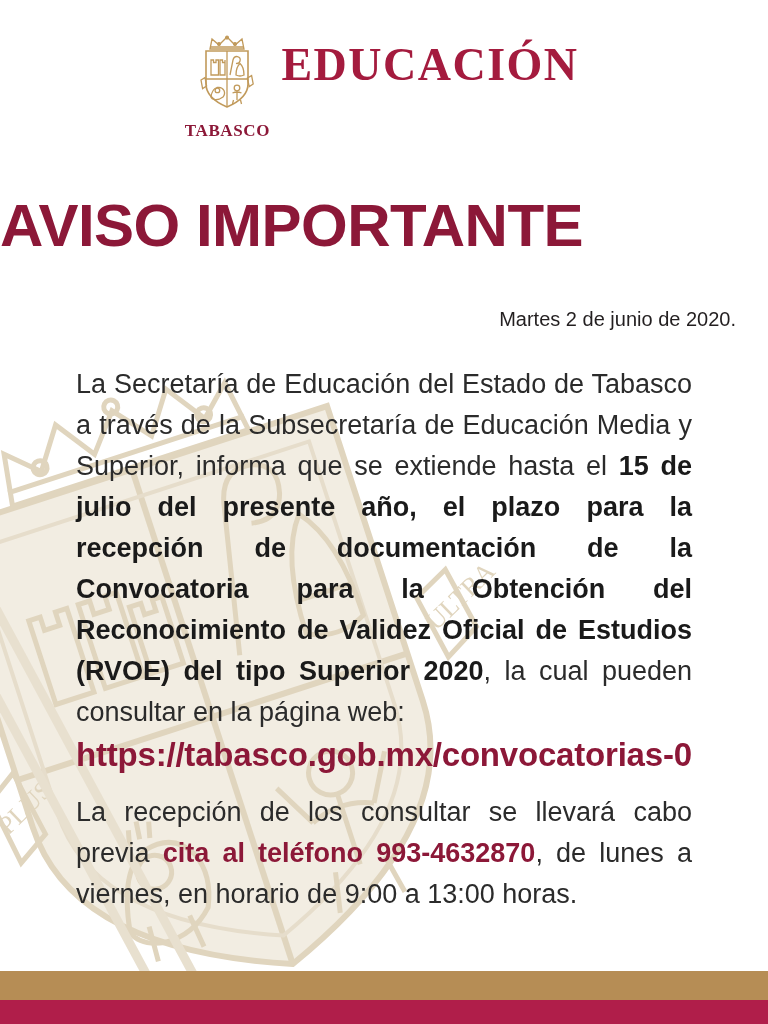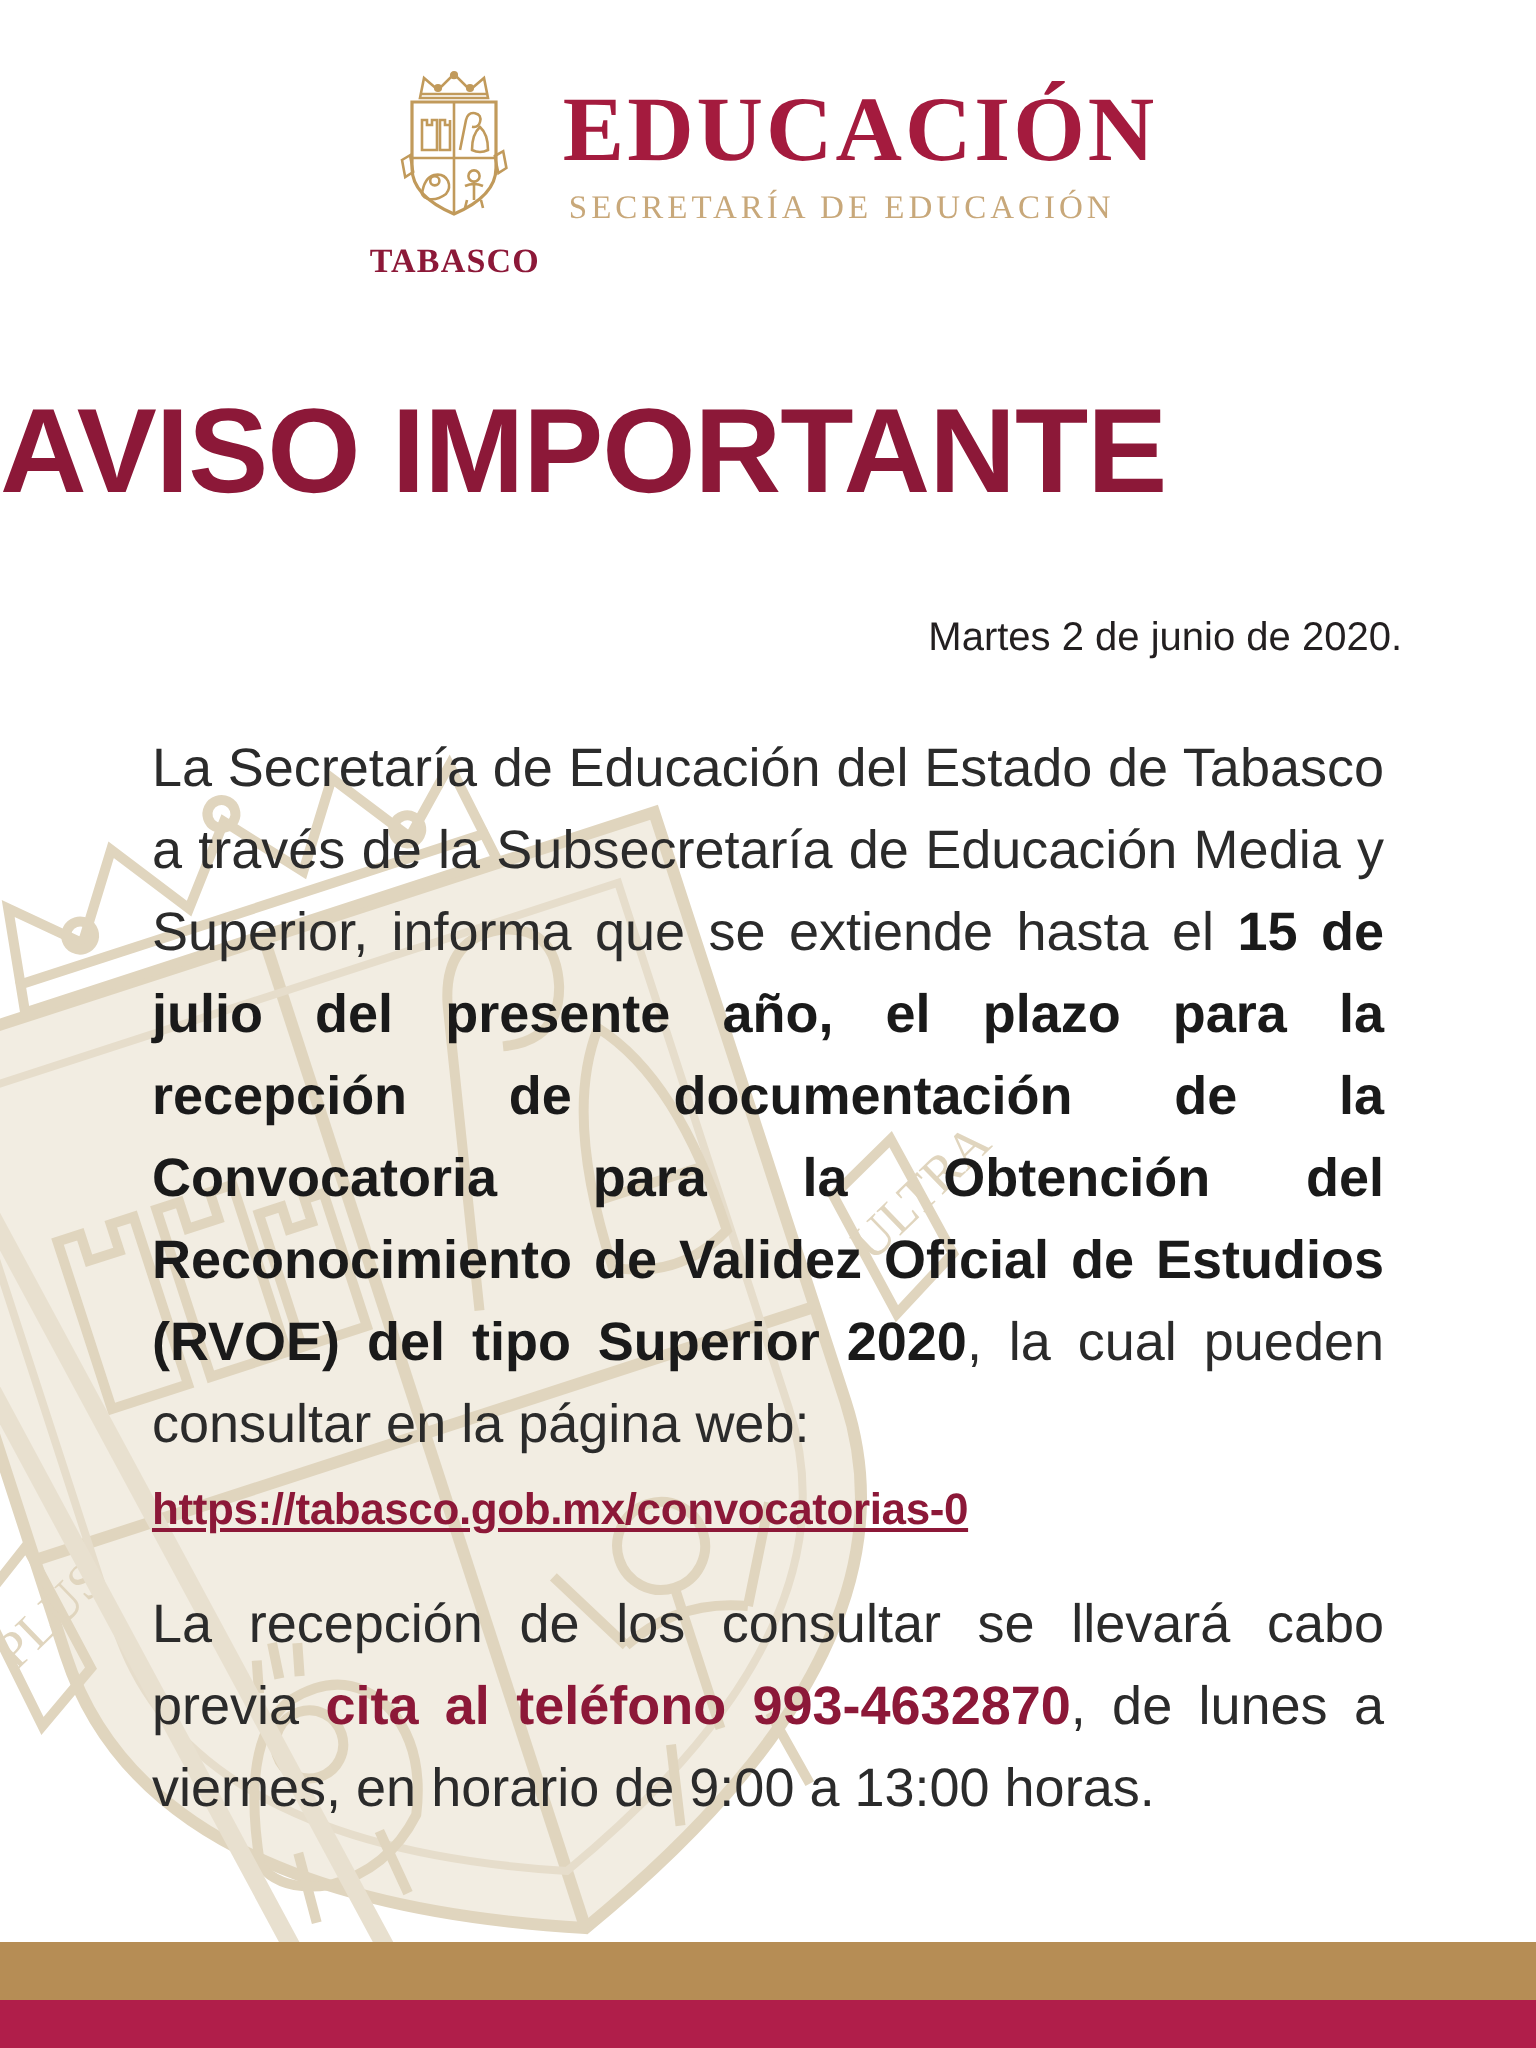"SECRETARÍA DE EDUCACIÓN" div { html: <div>SECRETARÍA DE EDUCACIÓN</div> -> none }
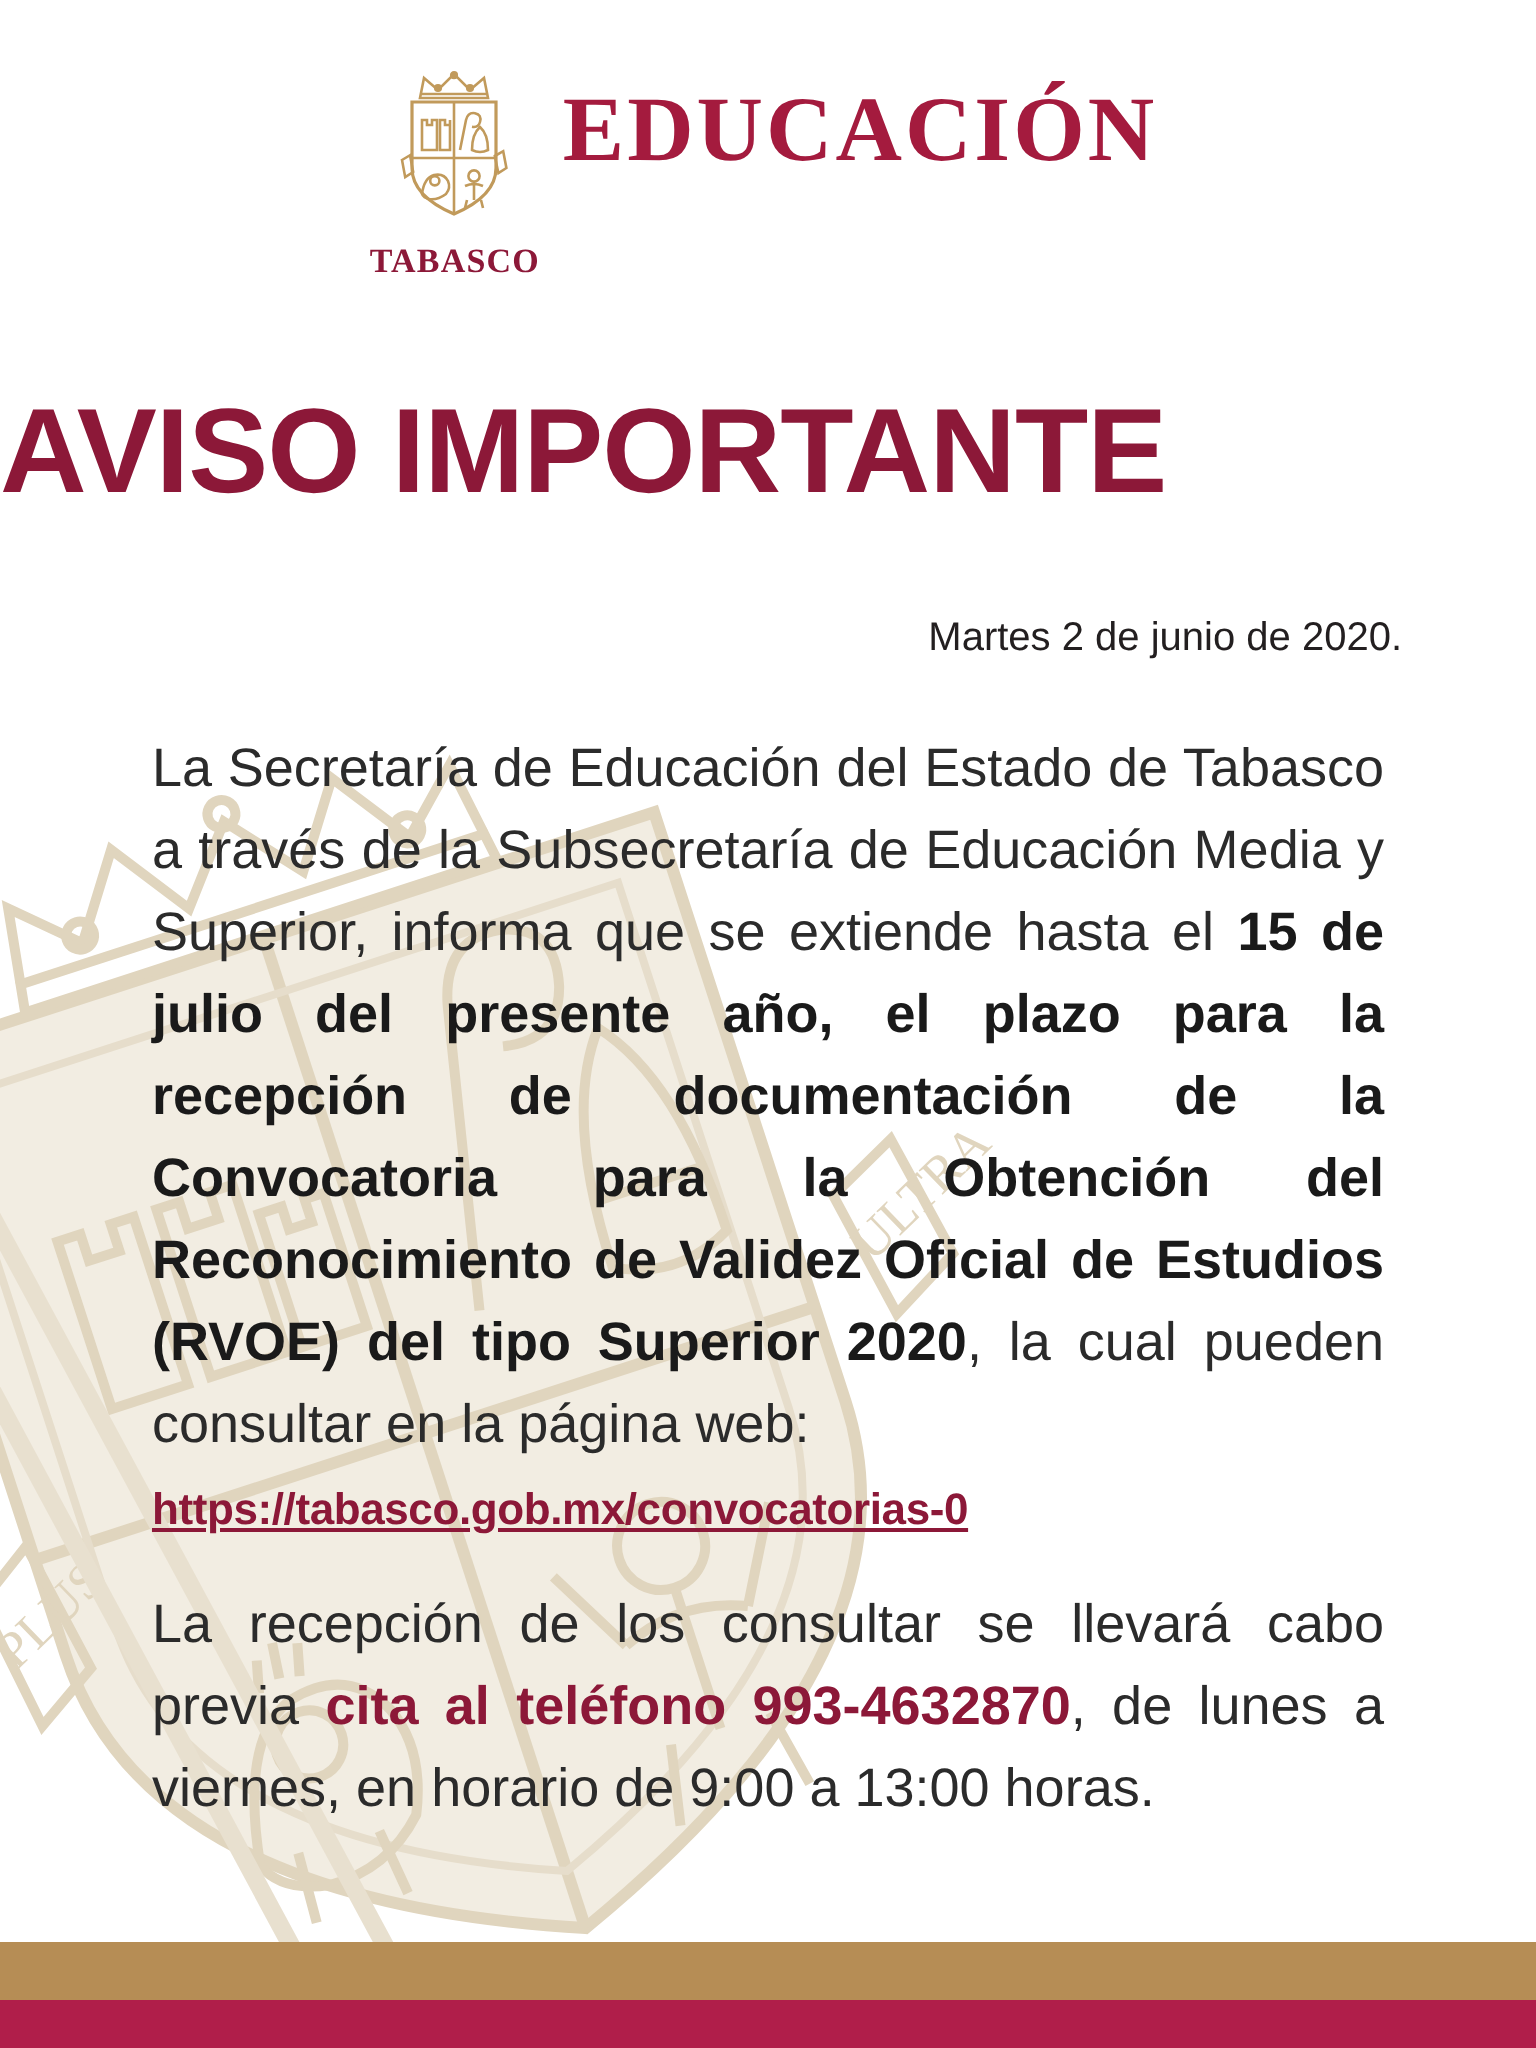"Martes 2 de junio de" #date-line { padding-right: 67px -> 32px }
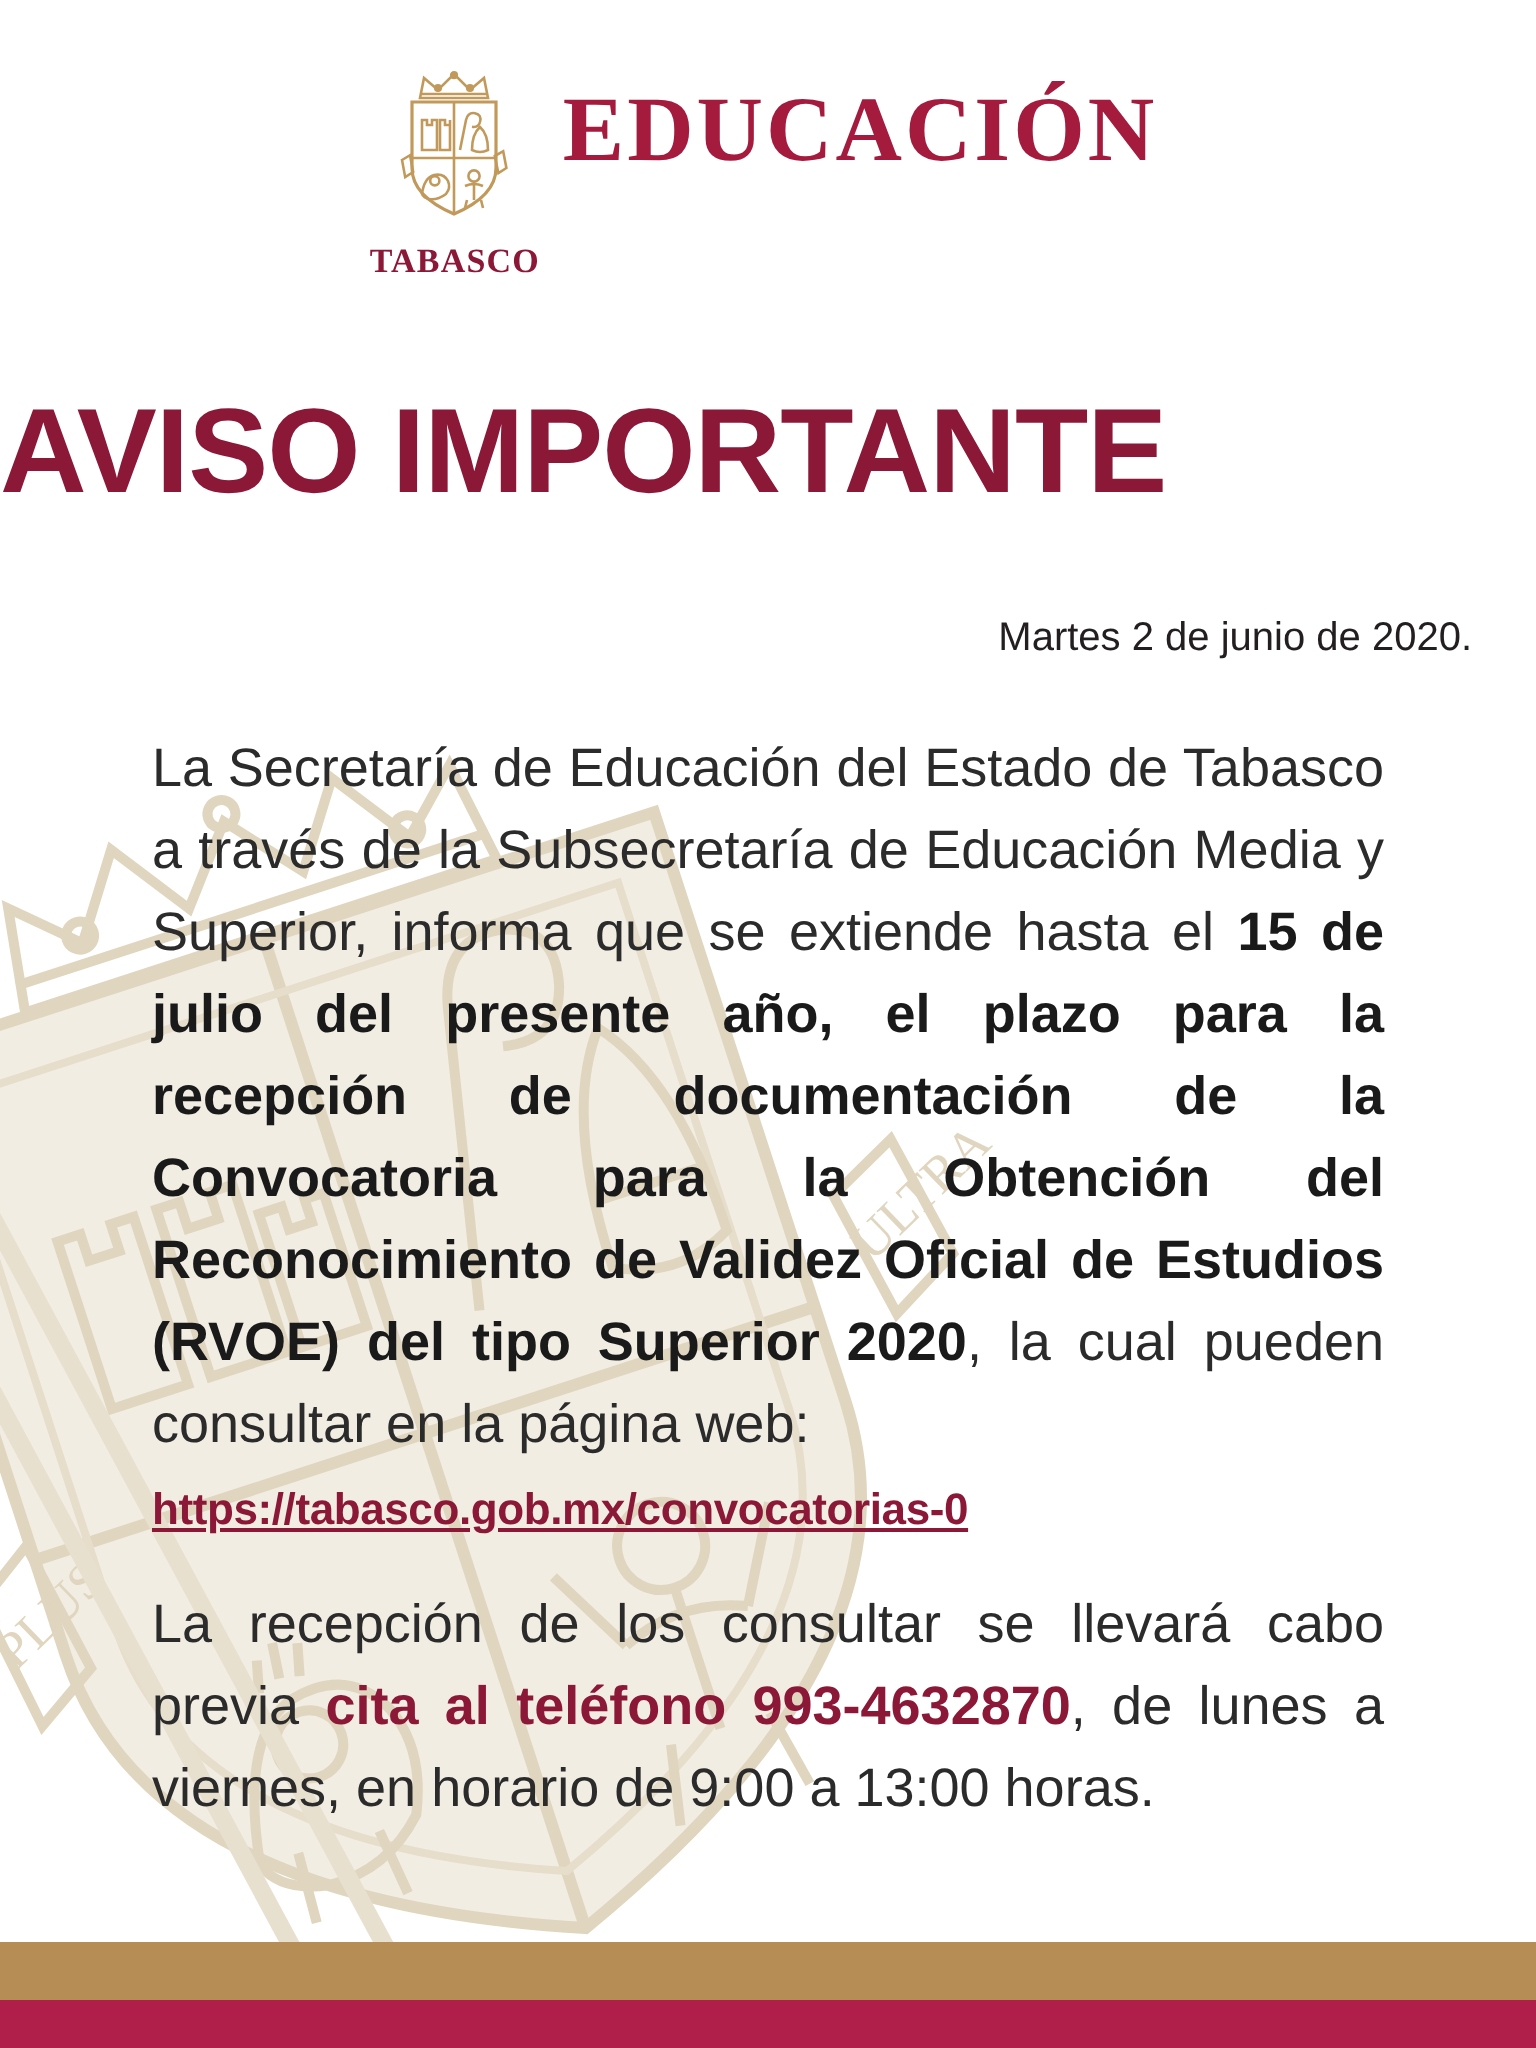"https://tabasco.gob.mx/convocatorias-0" #url-line { font-size: 22px -> 33px; text-decoration: underline -> none }
